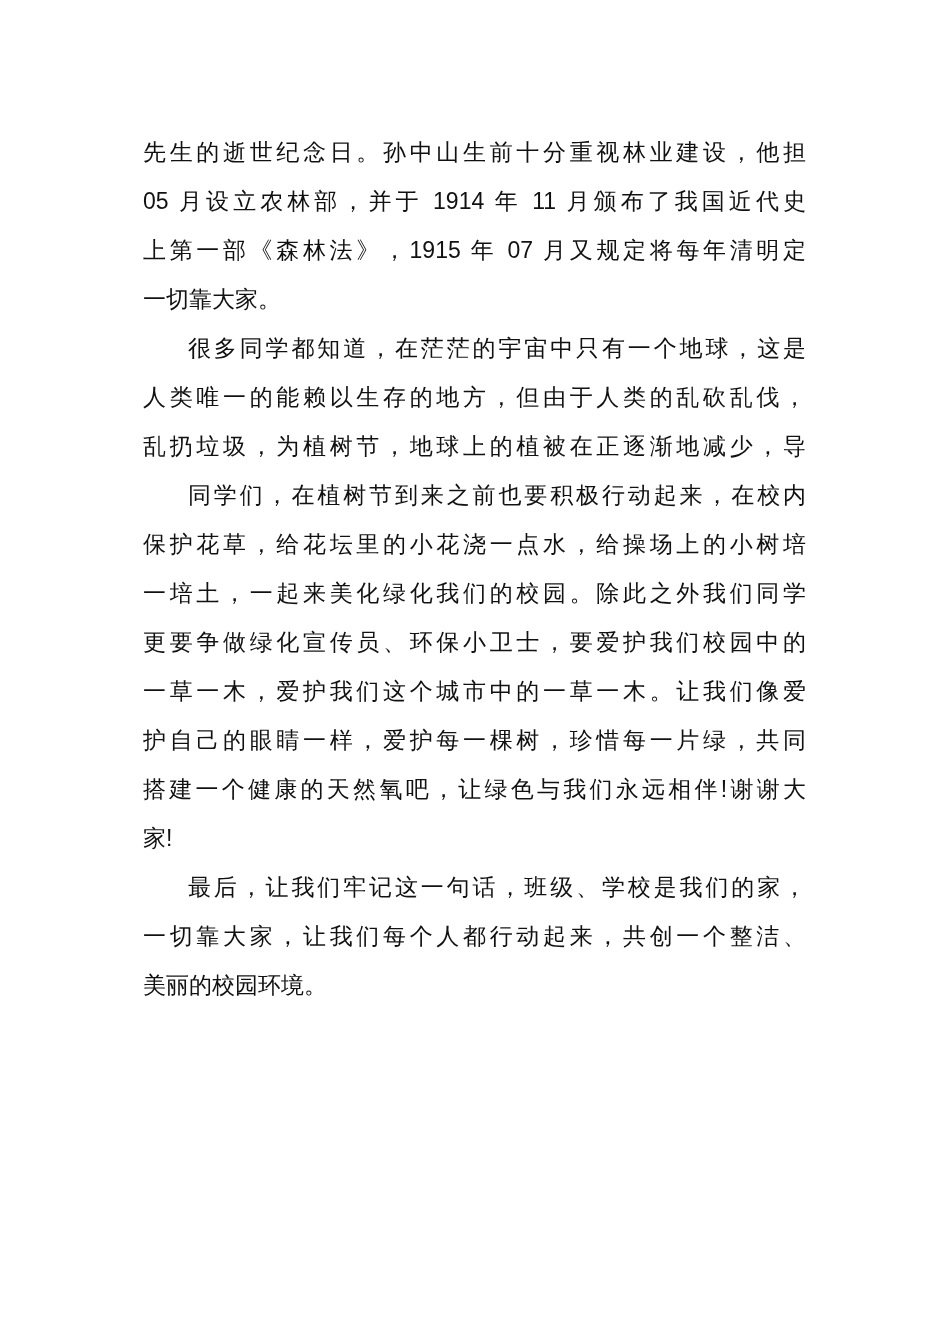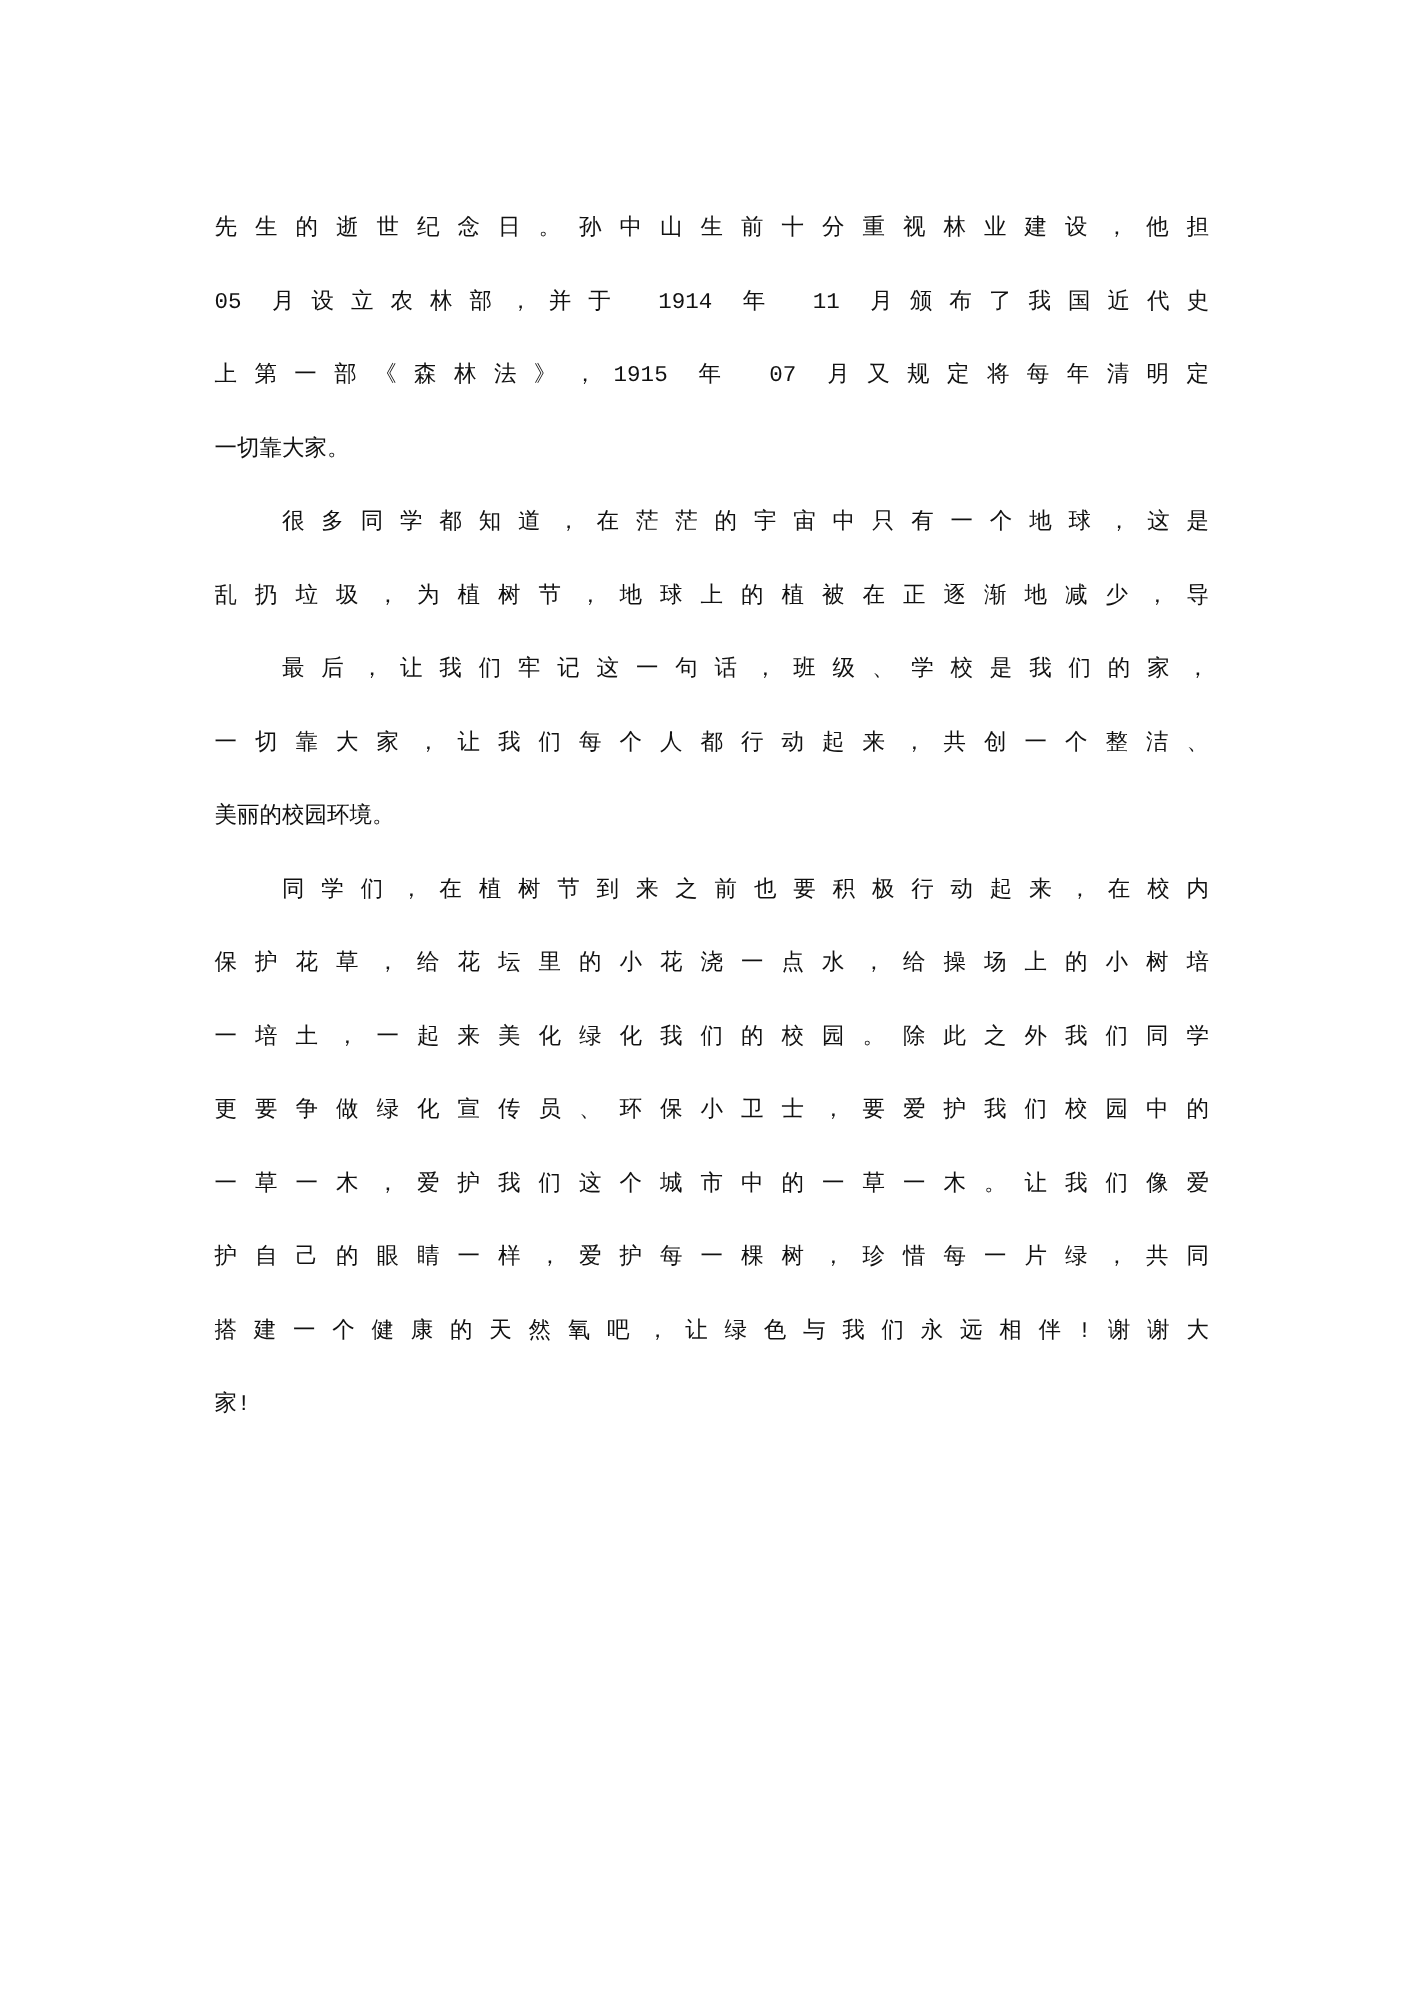"先生的逝世纪念日。孙中山生前十分重视林业建设，他担" .page { font-family: Liberation Mono, monospace -> Liberation Sans, sans-serif; font-size: 15px -> 23px }
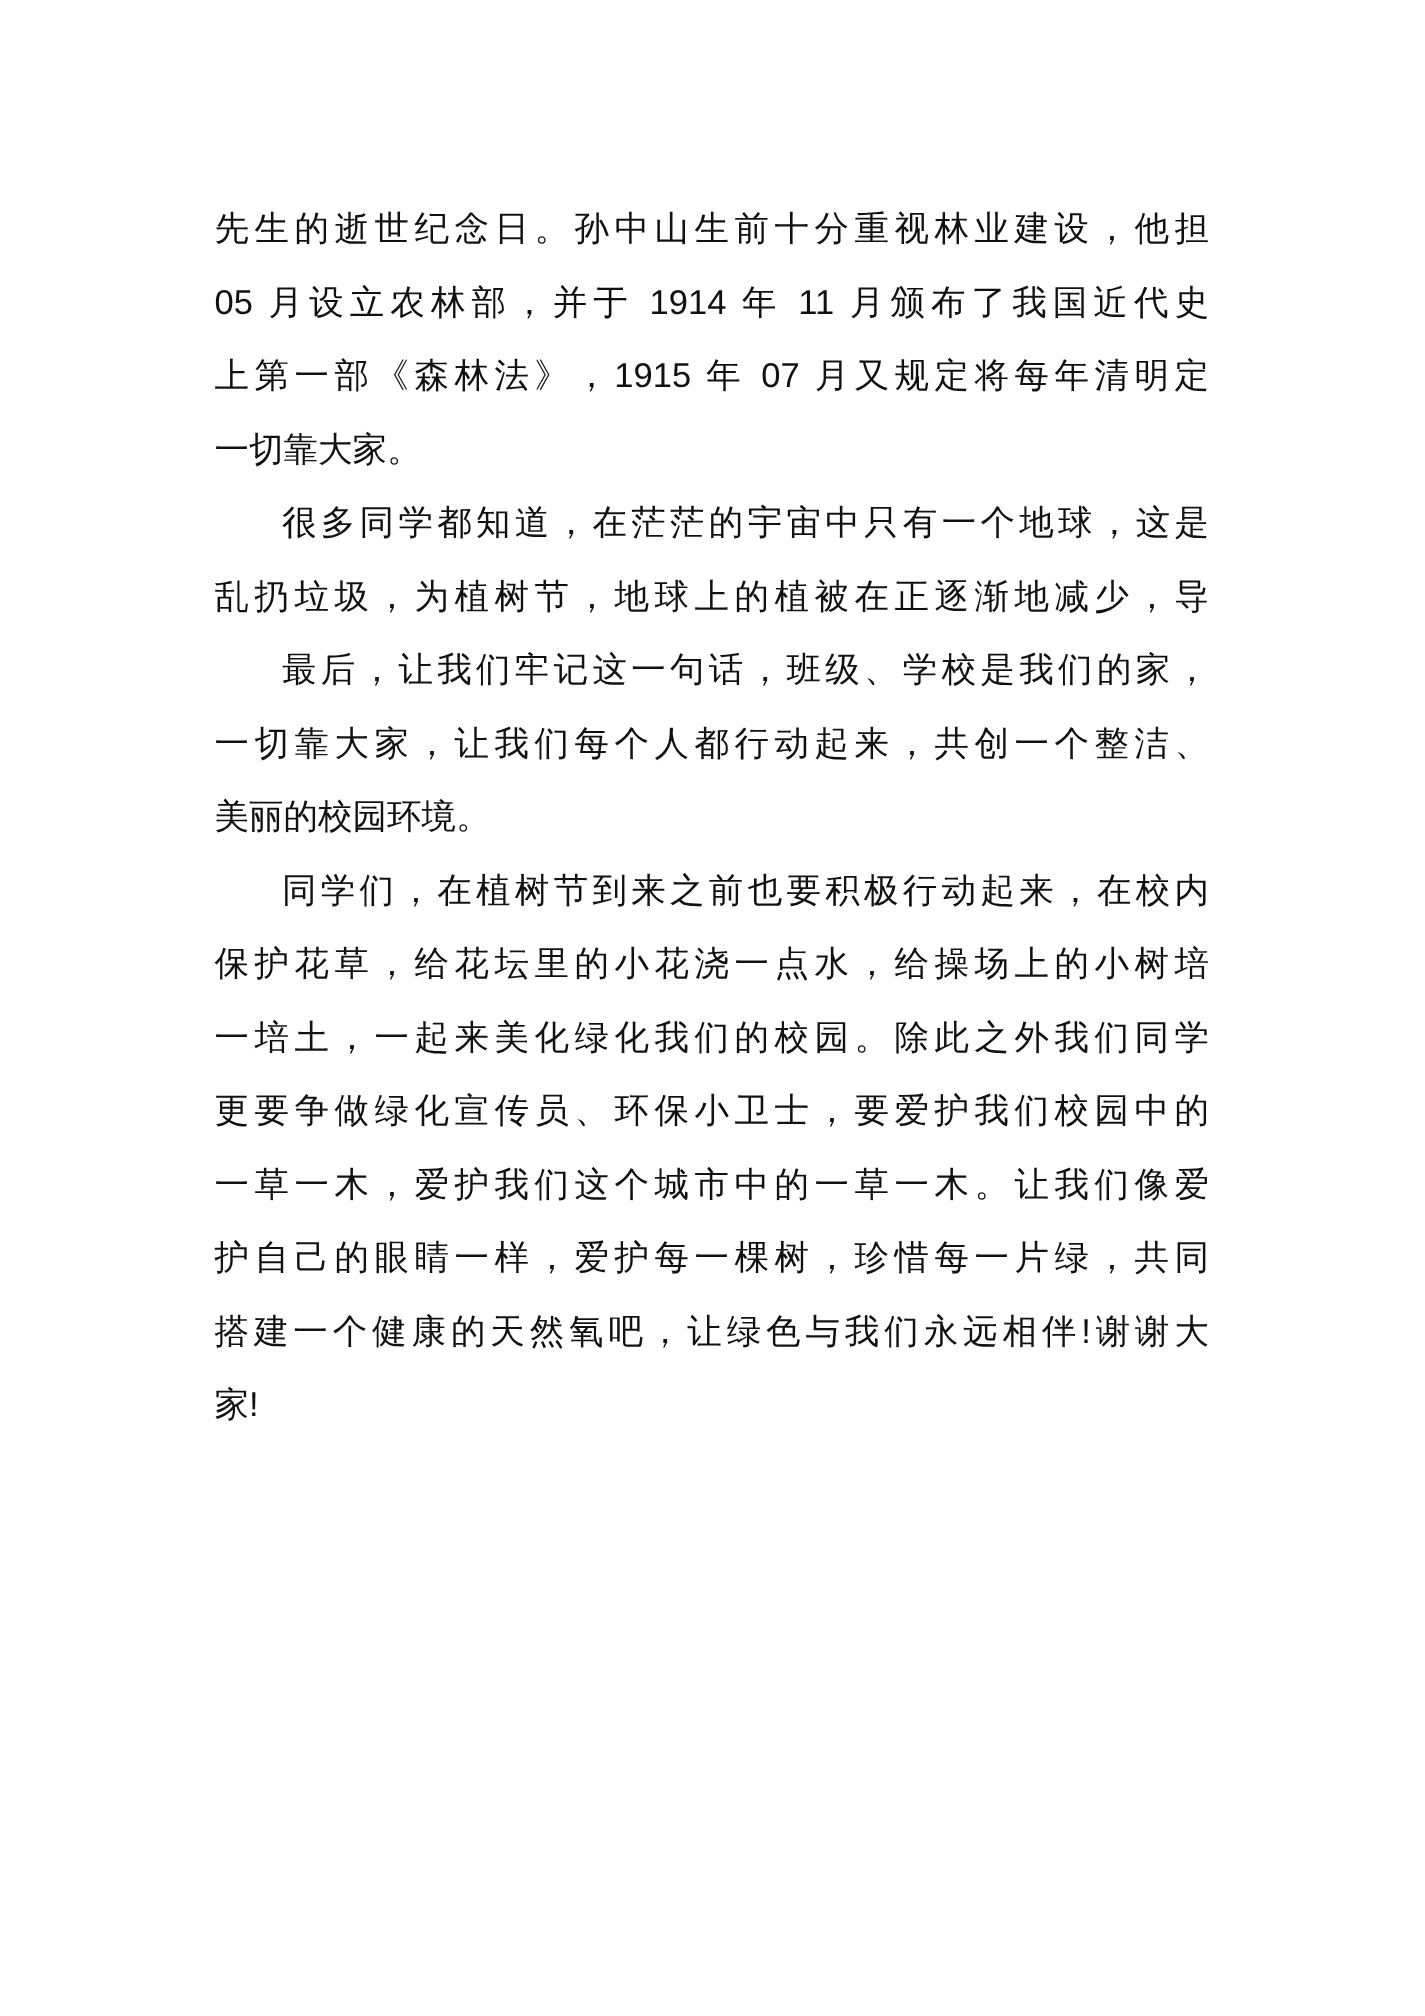"人类唯一的能赖以生存的地方，但由于人类的乱砍乱伐，" span.line { html: none -> <span>人类唯一的能赖以生存的地方，但由于人类的乱砍乱伐，</span> }
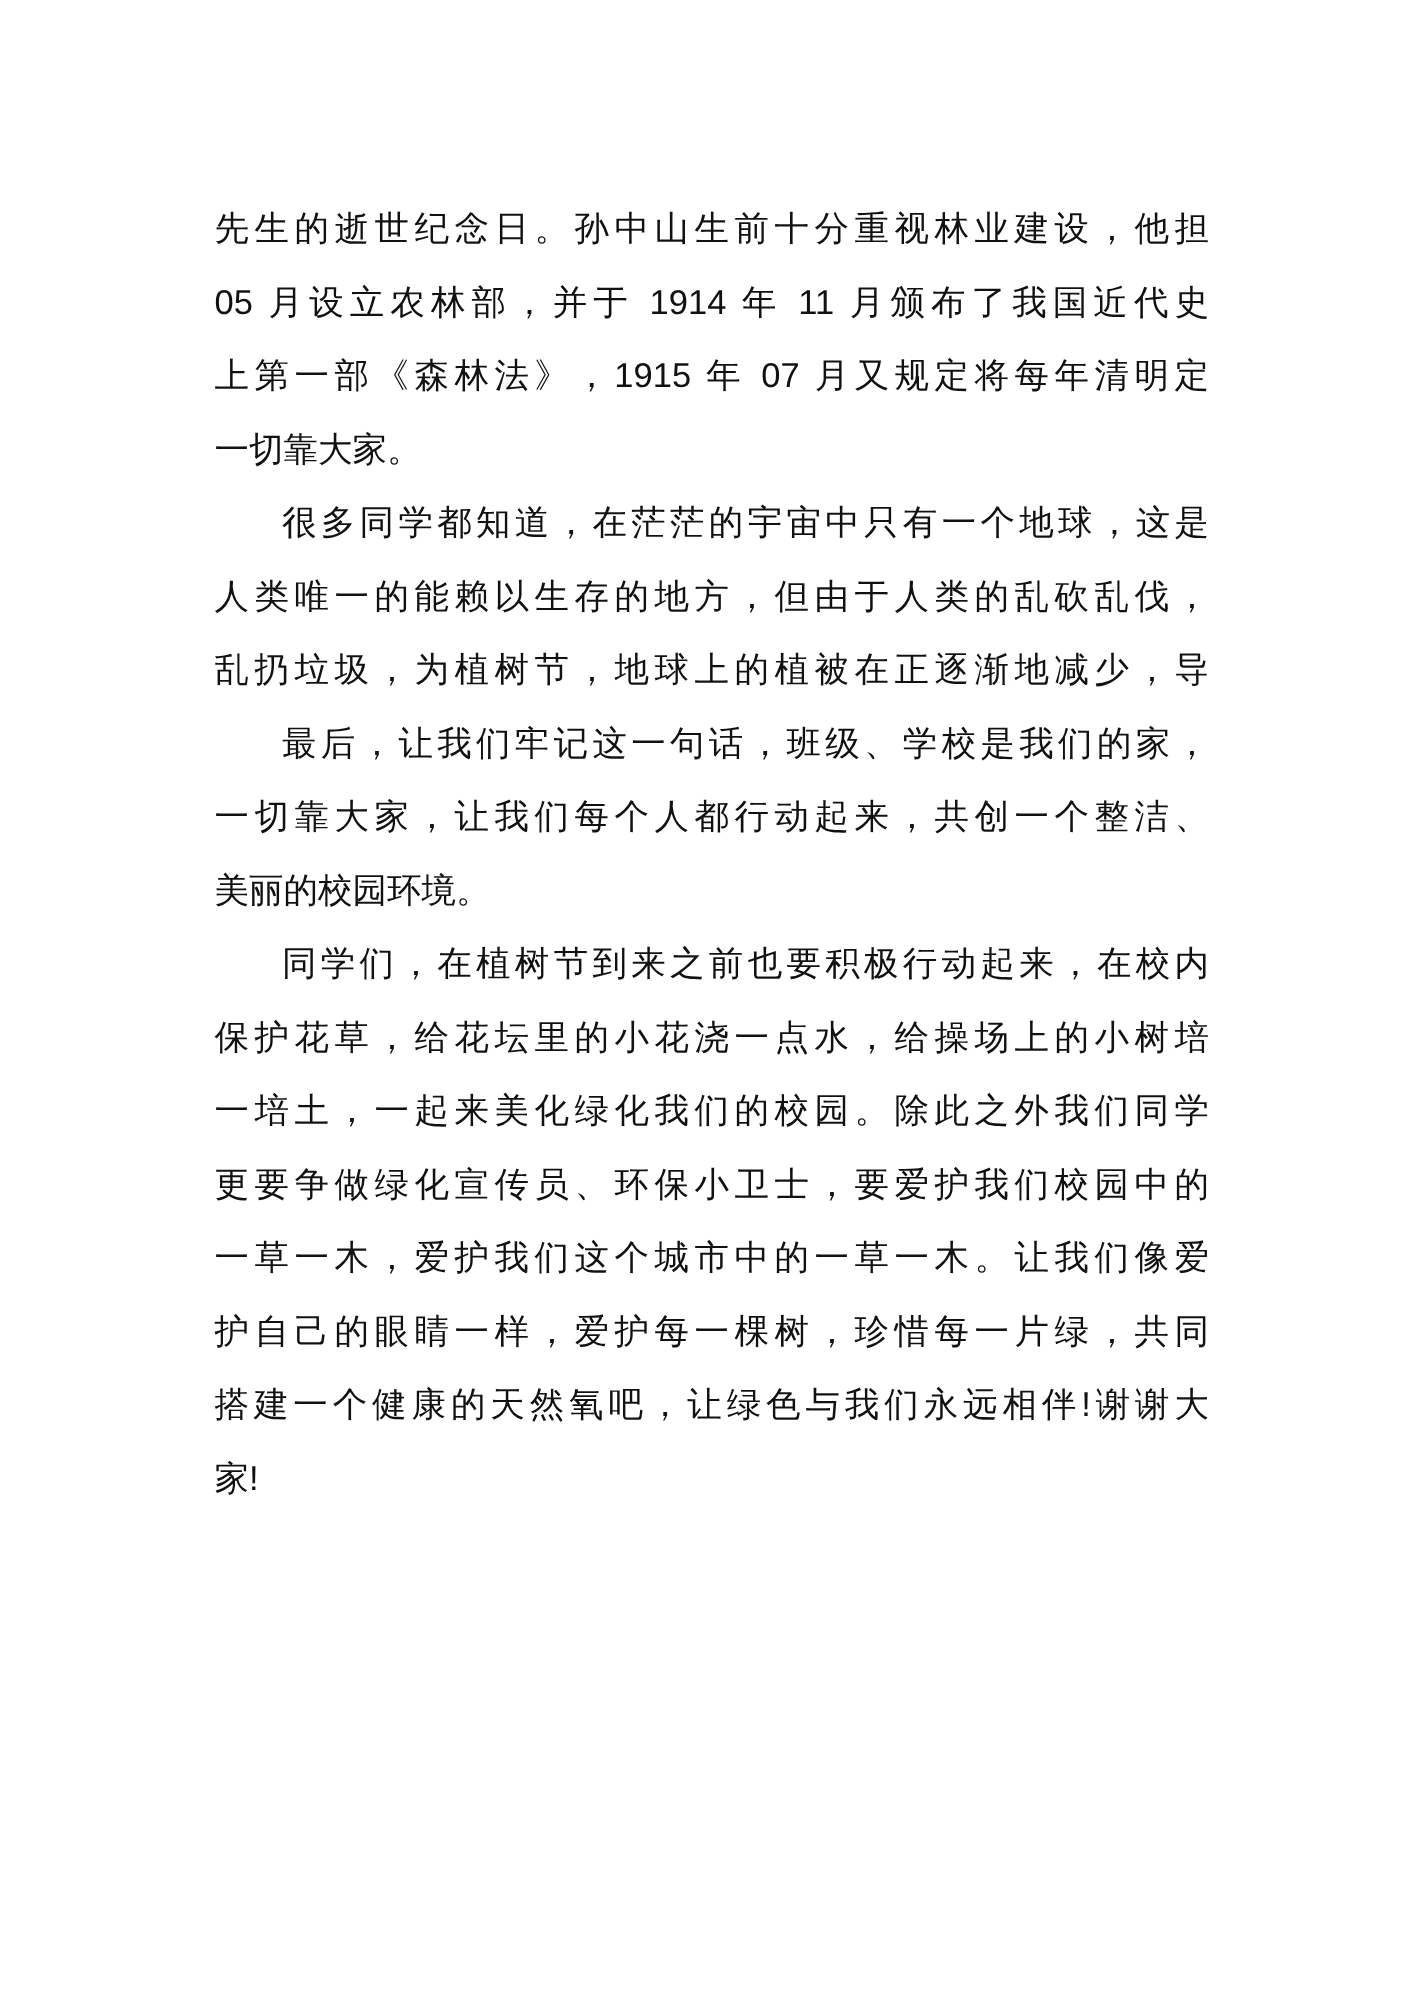"最后，让我们牢记这一句话，班级、学校是我们的家，" div.paragraph { order: before "同学们，在植树节到来之前也要积极行动起来，在校内" -> after "同学们，在植树节到来之前也要积极行动起来，在校内" }
